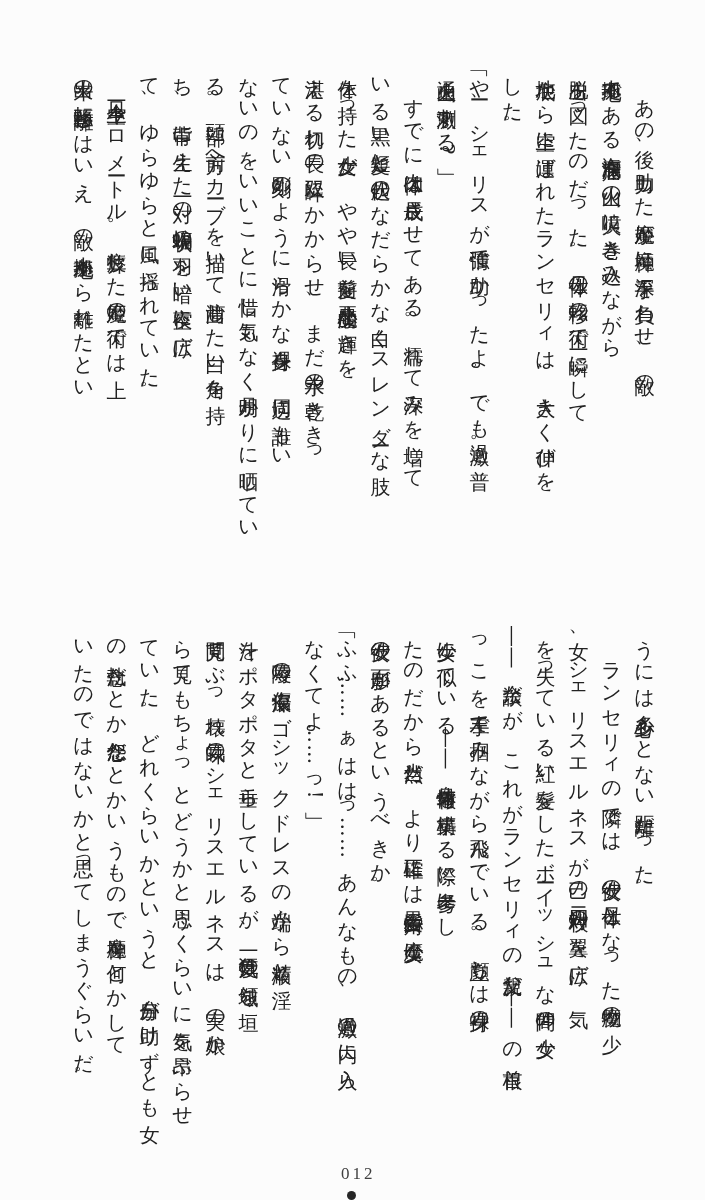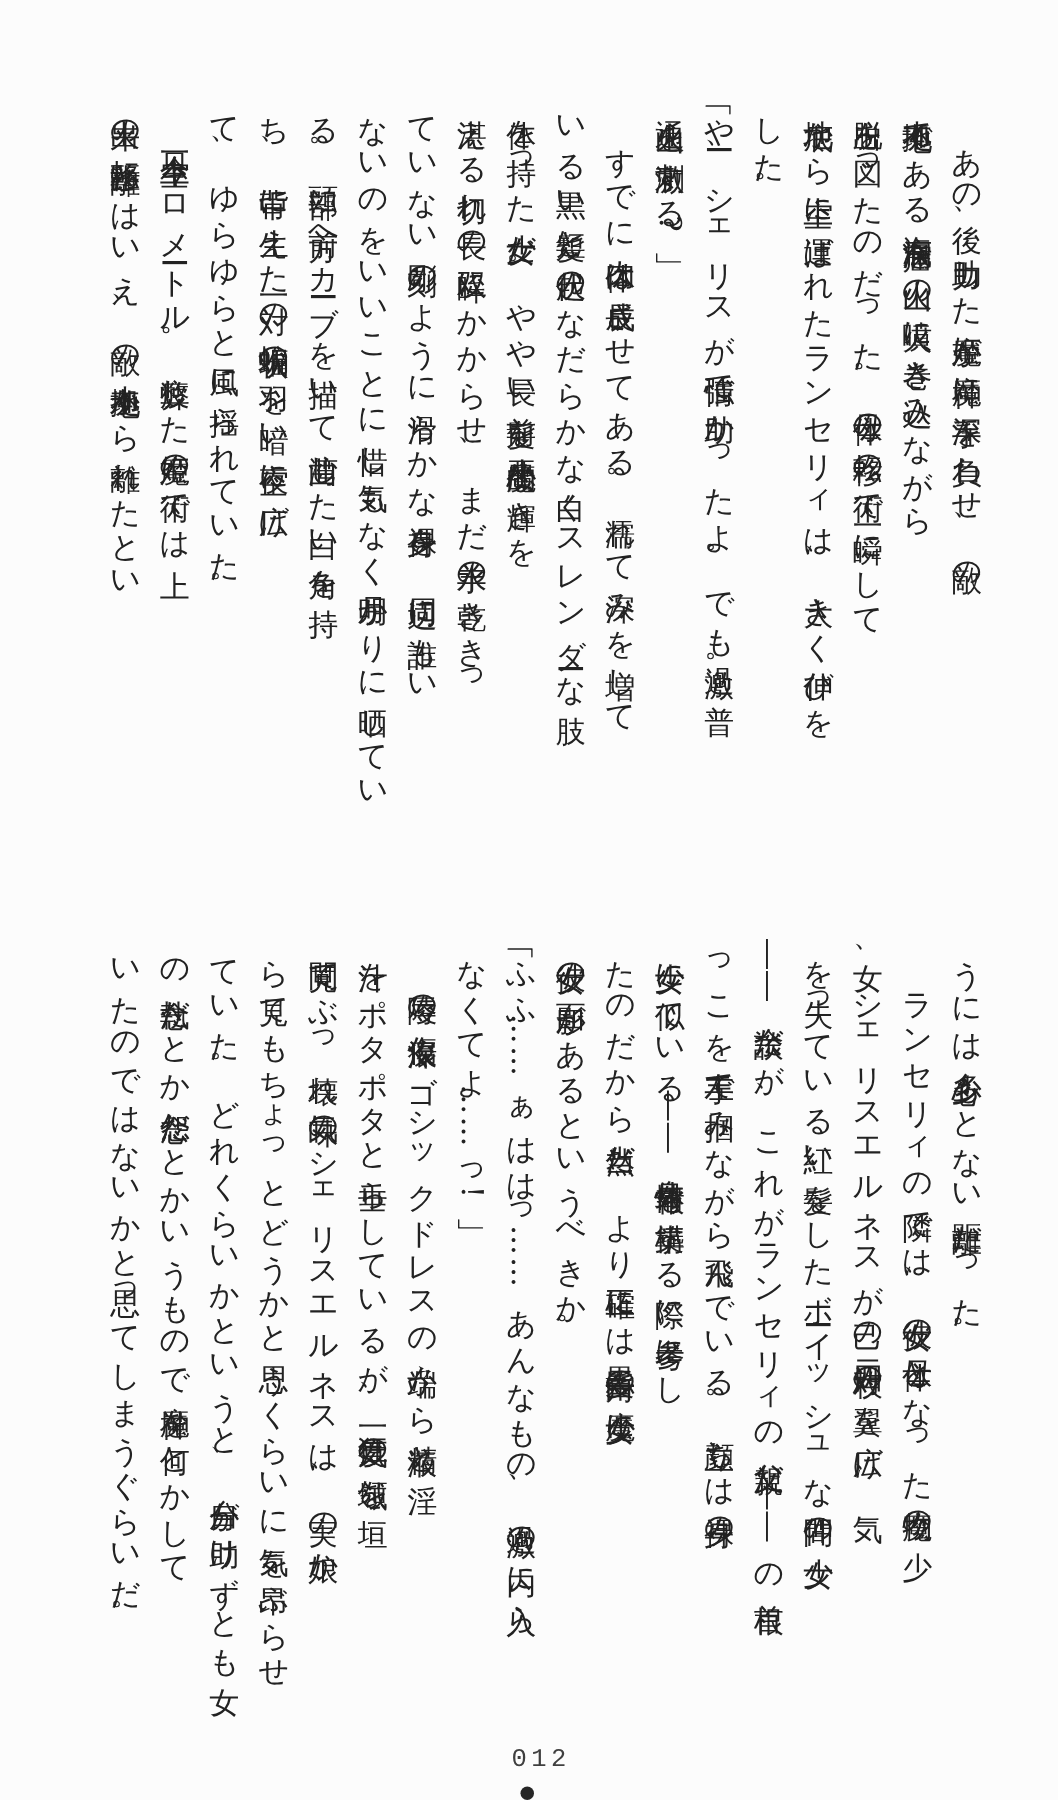"012" .page-number { font-family: Liberation Mono, monospace -> Liberation Serif, serif }
